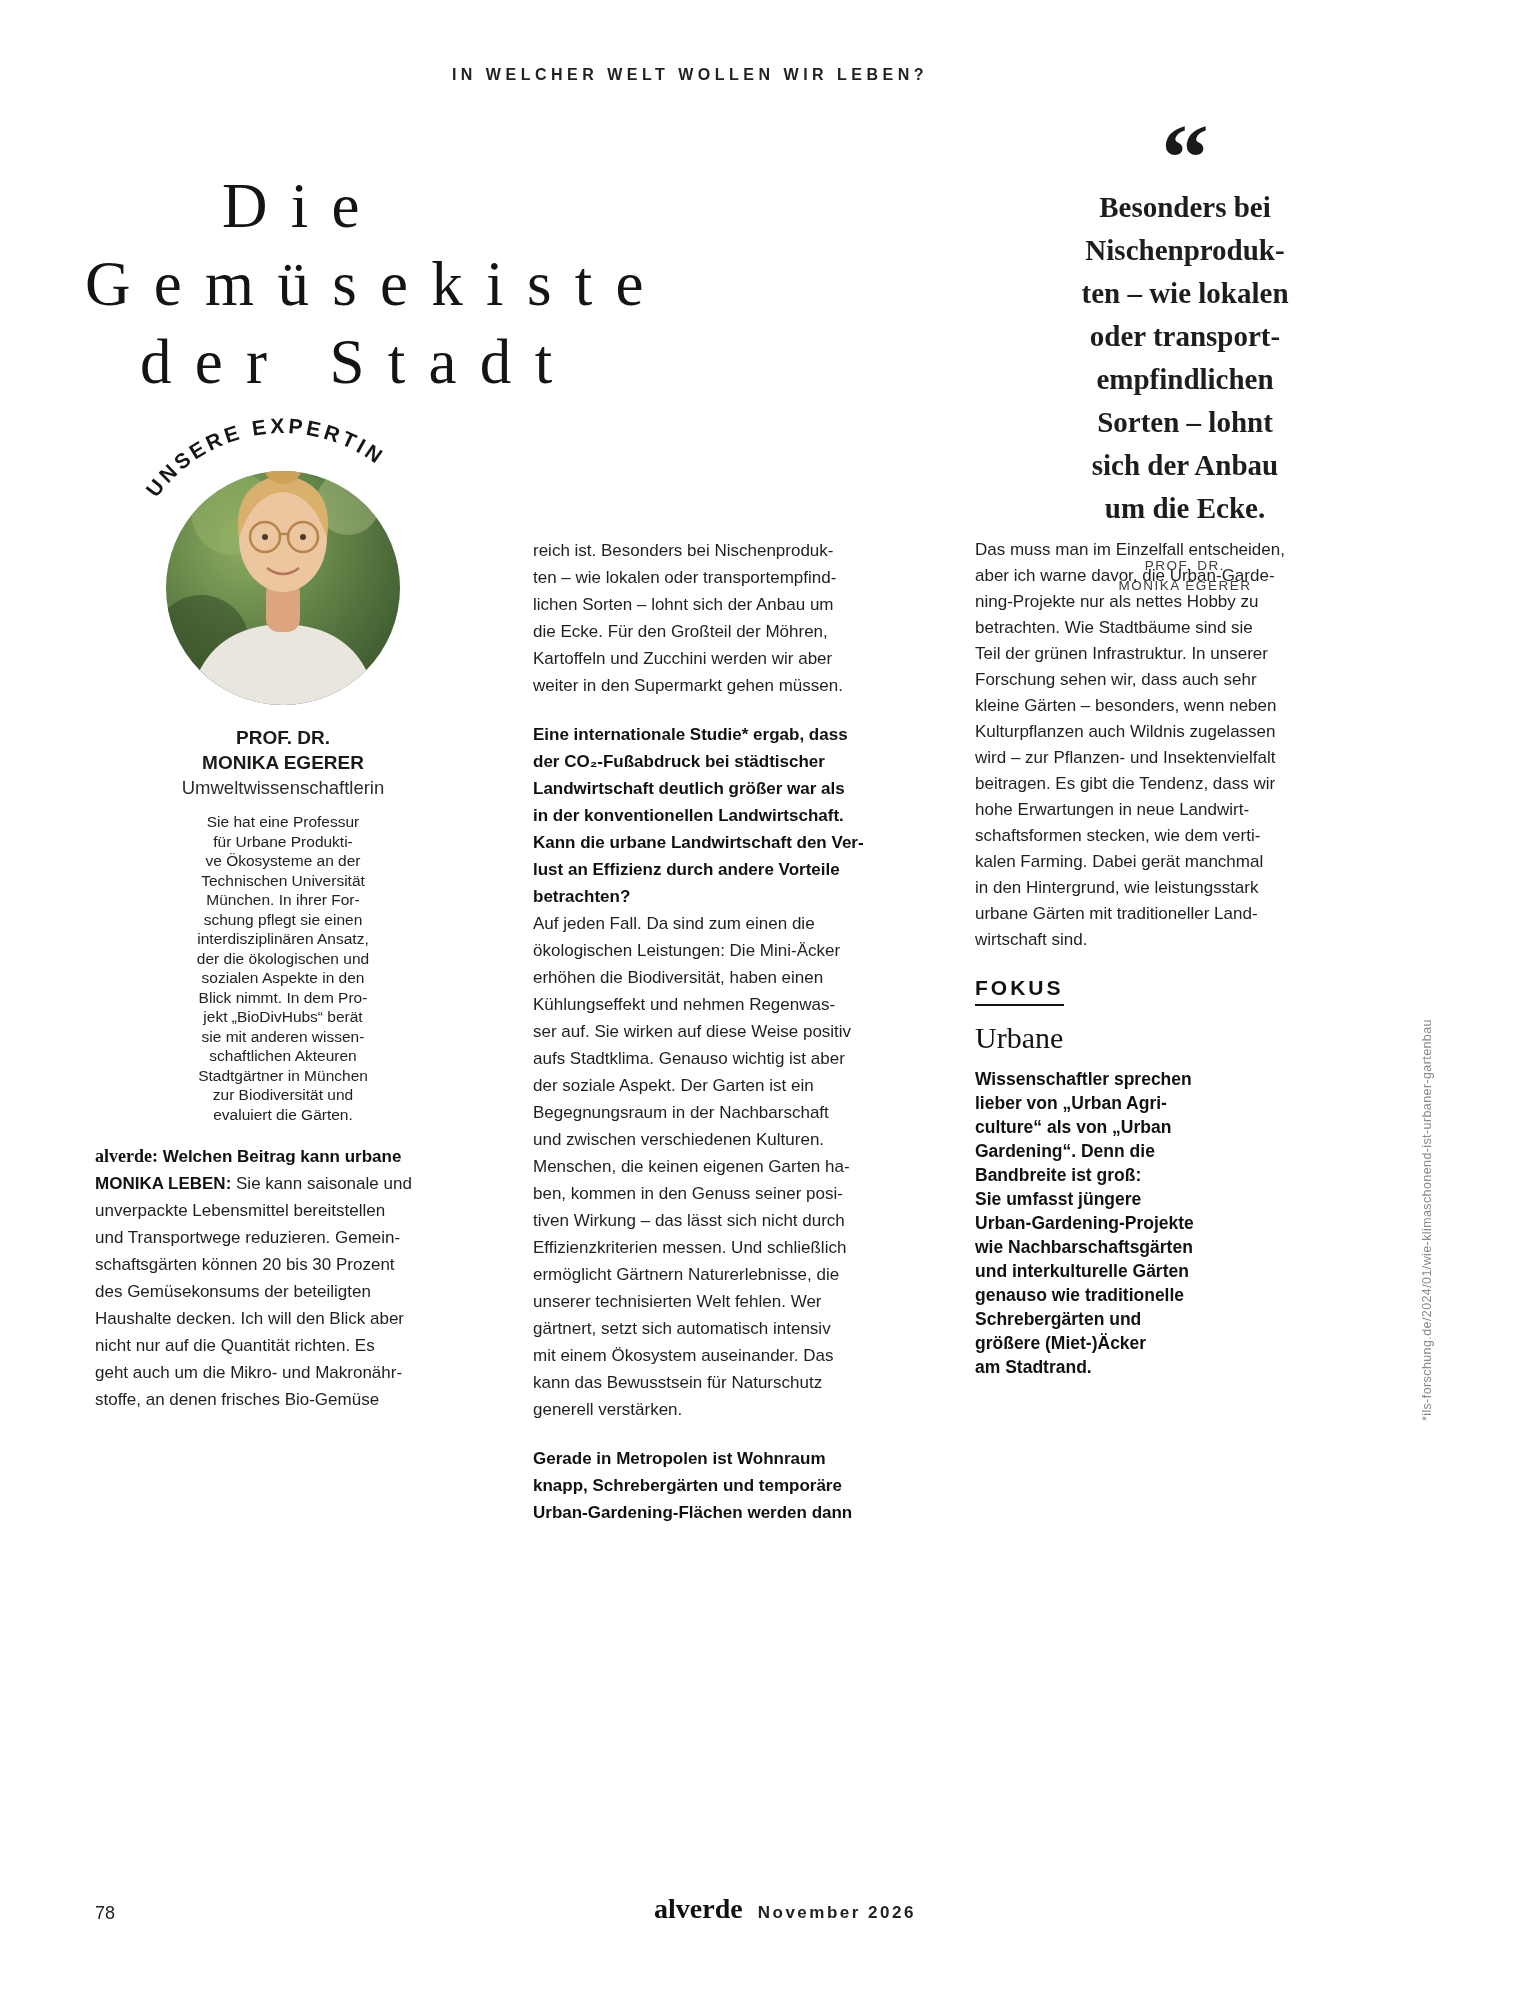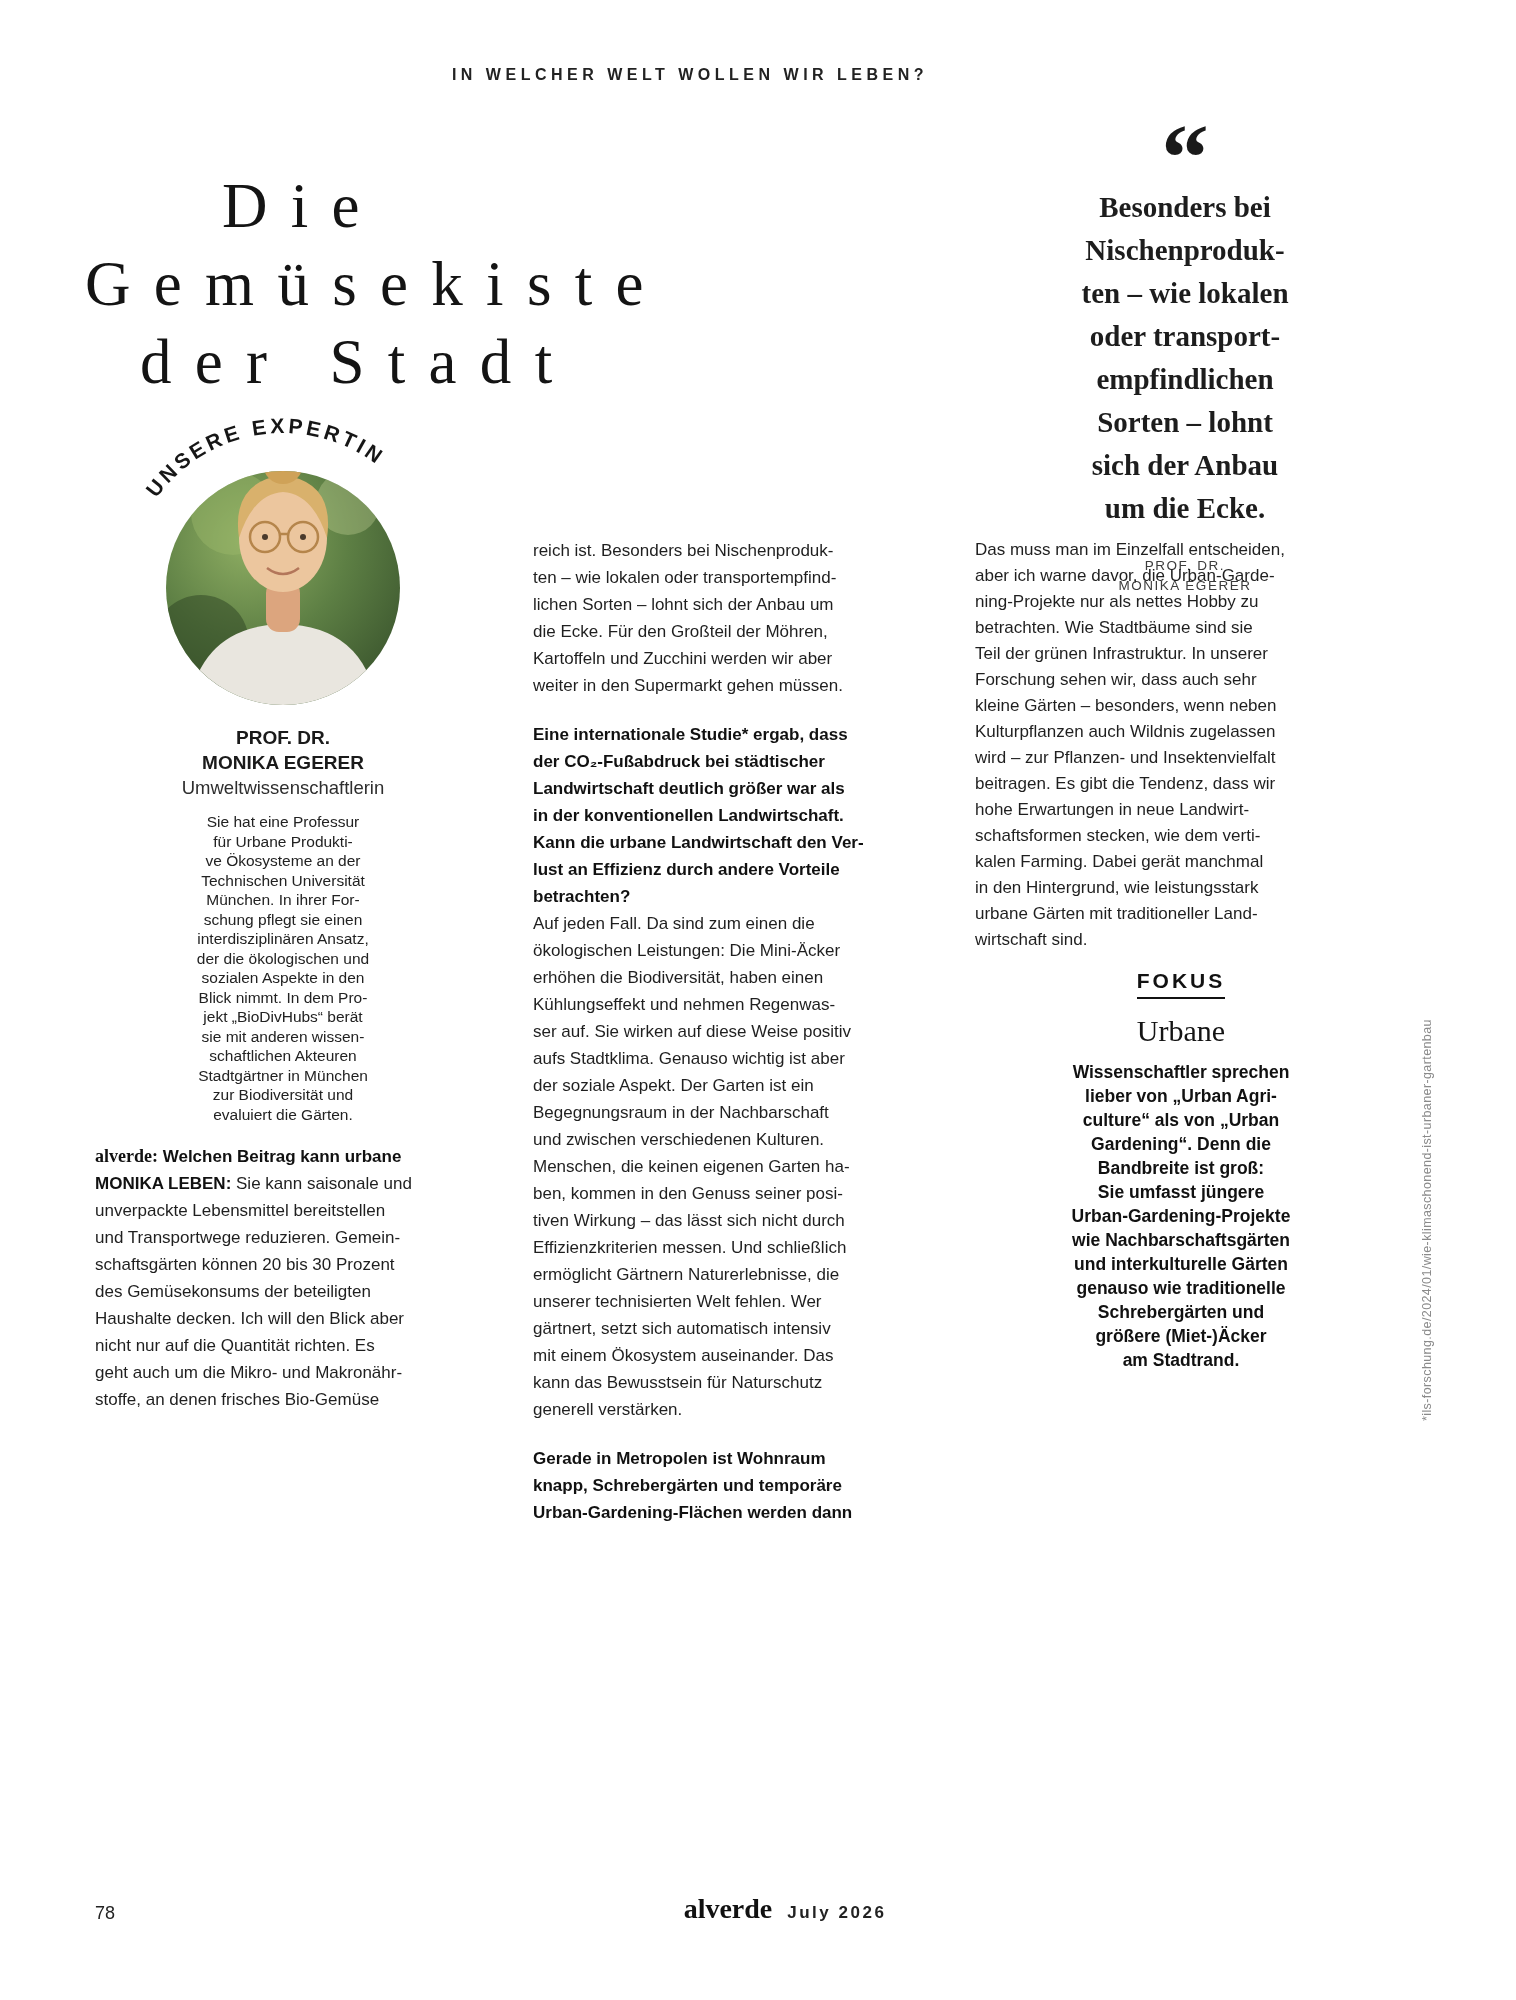"FOKUS" .fokus { margin-top: 15px -> 22px; text-align: center -> left }
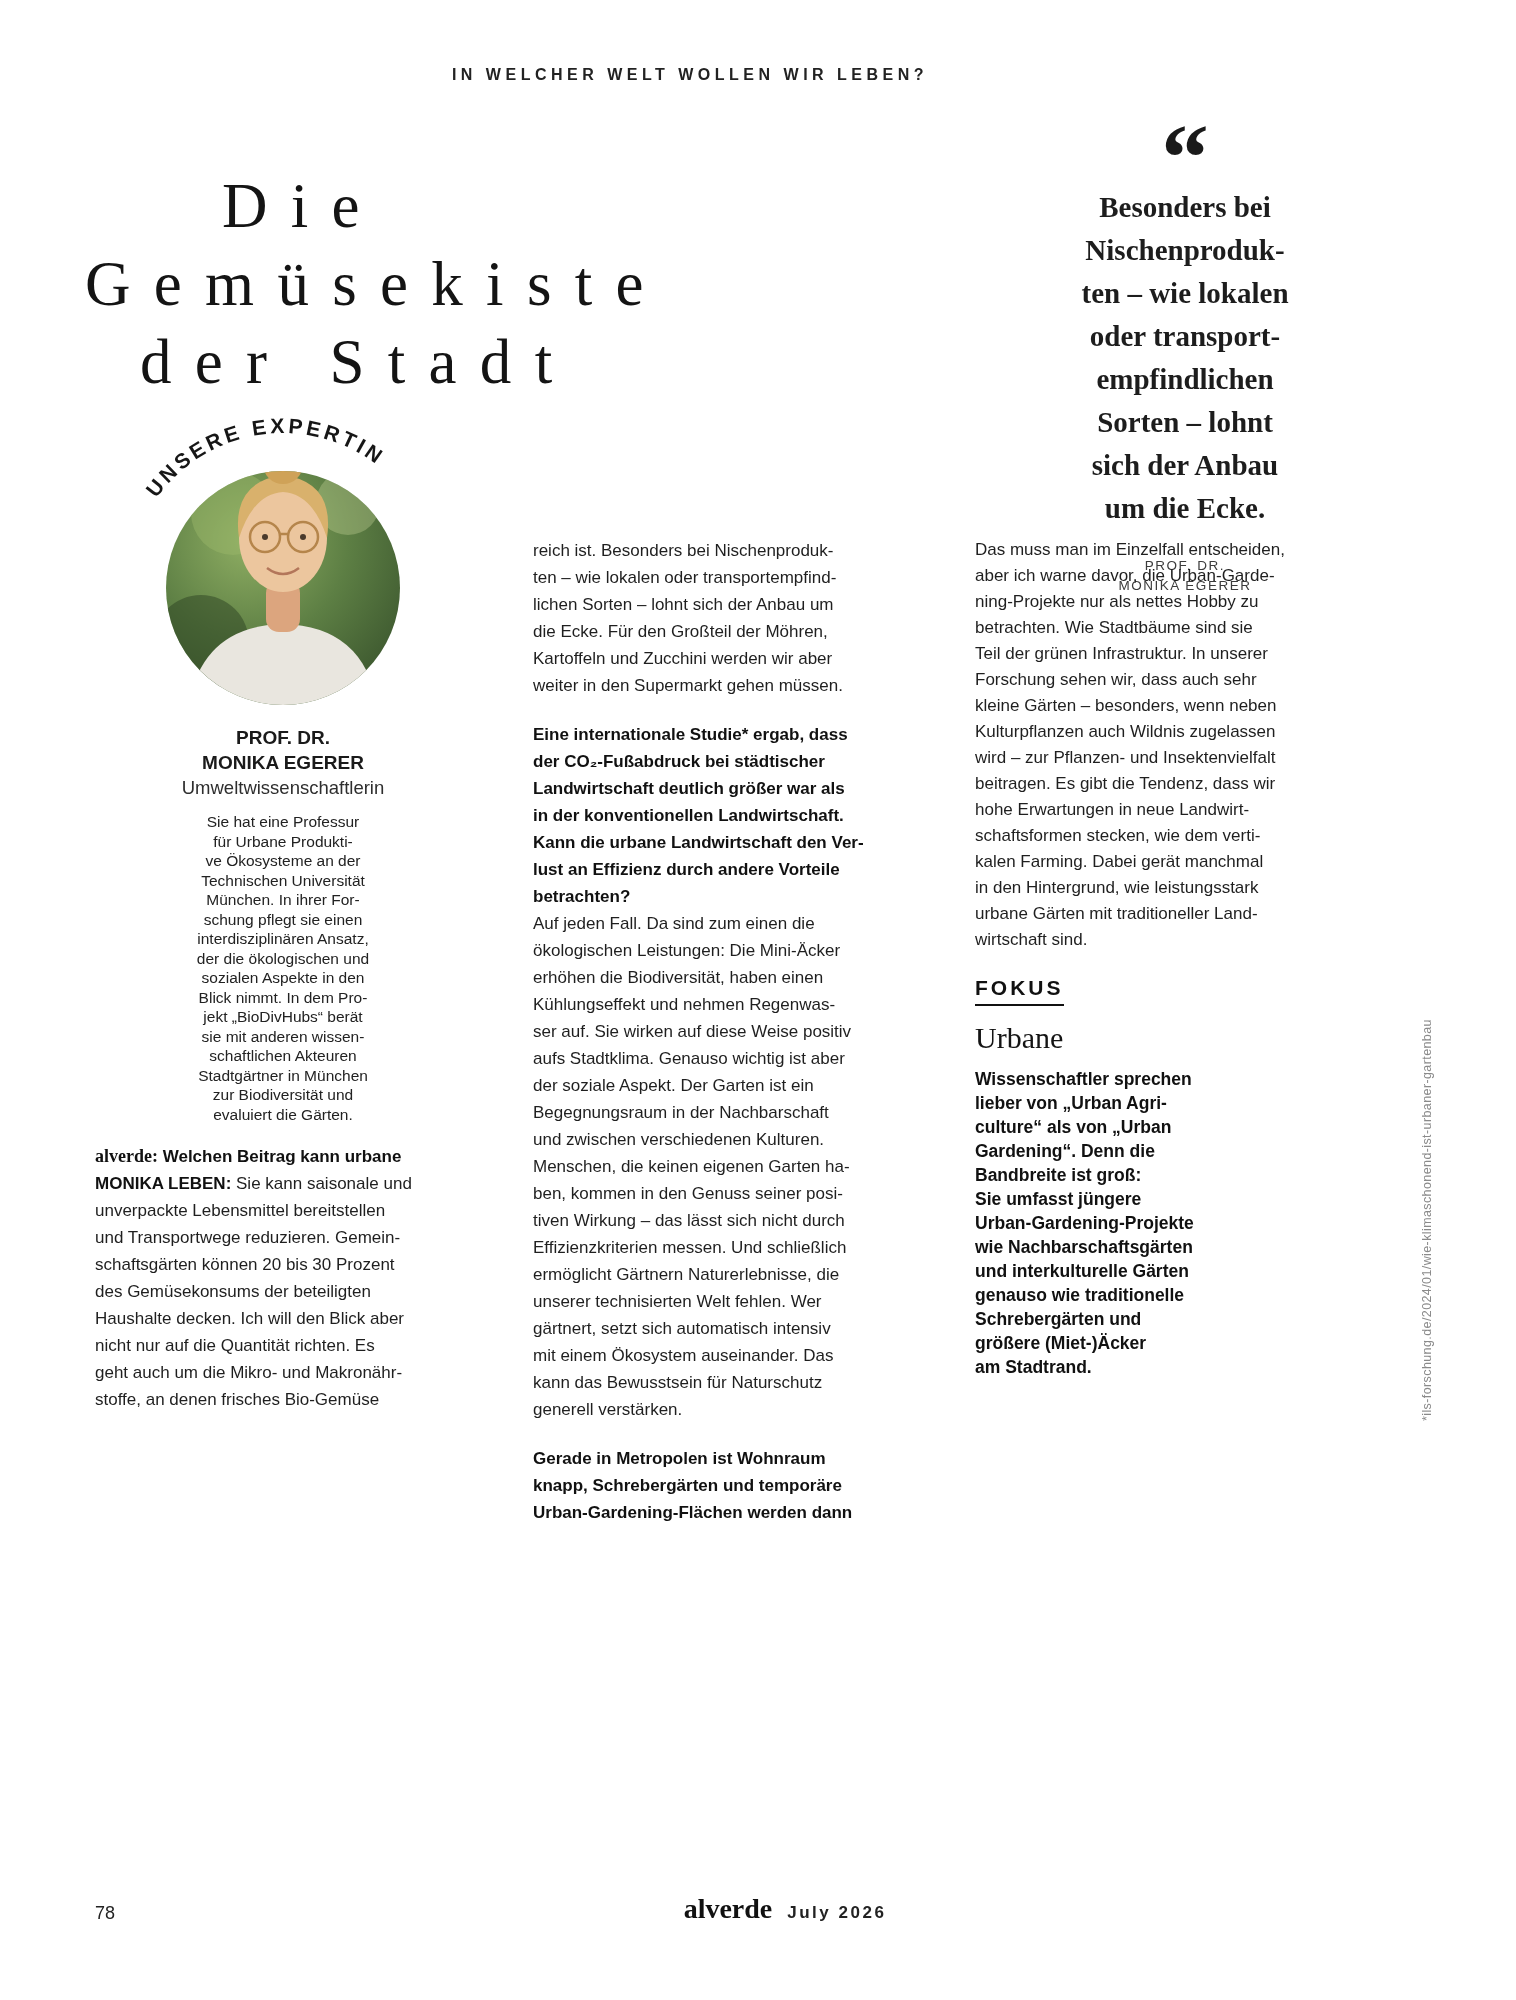"July 2026" span.footer-issue { text: July -> November }
